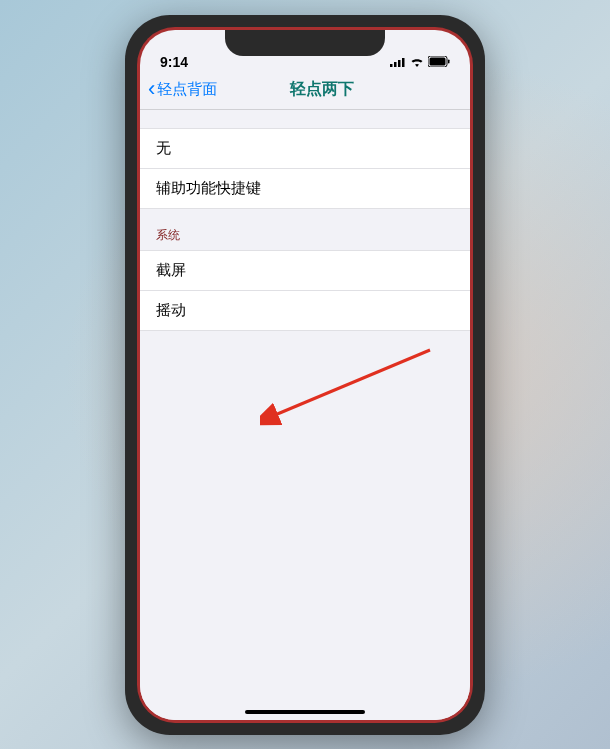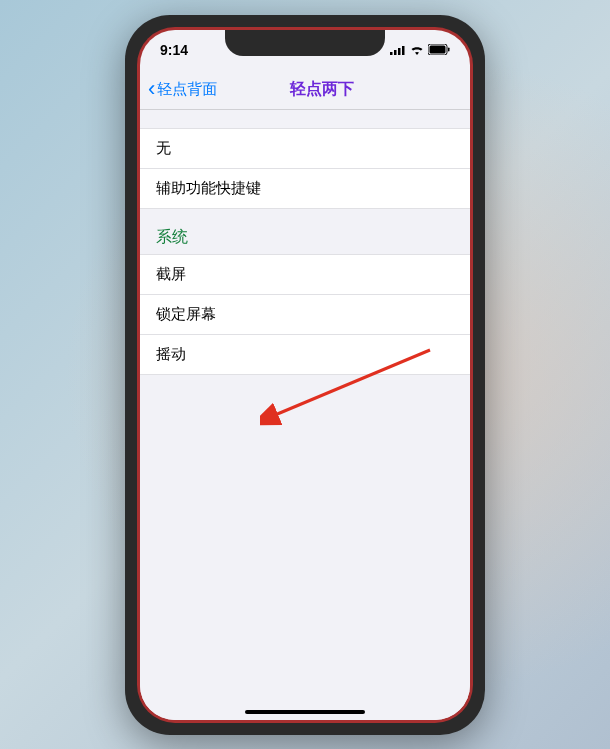"9:14" .status-bar { align-items: flex-start -> flex-end }
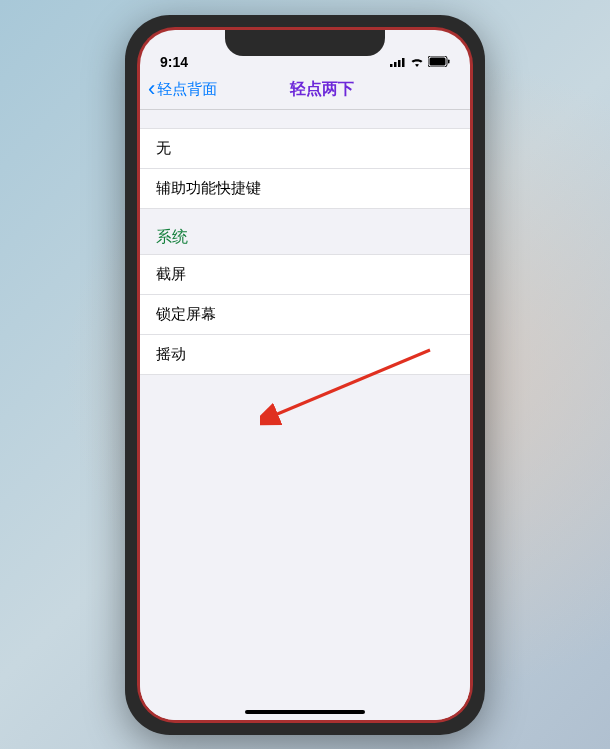"轻点两下" .nav-title { color: #6d28d9 -> #0f766e }
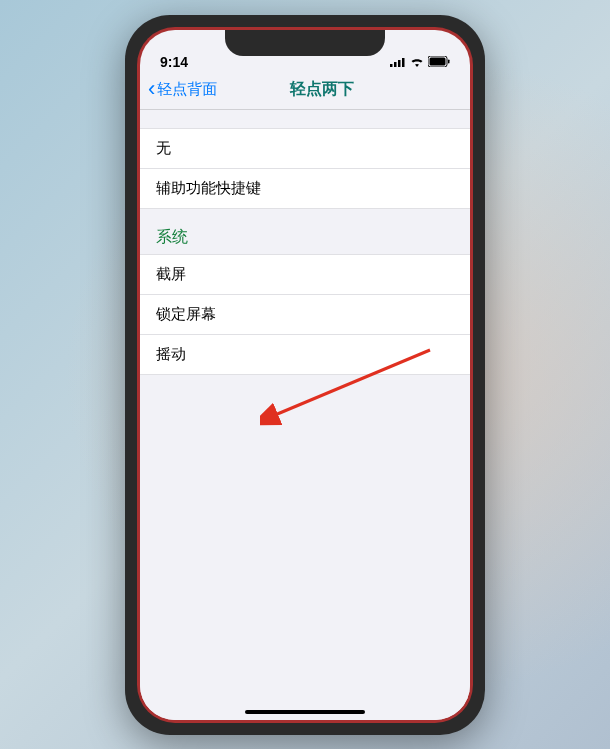"系统" .section-header { color: #15803d -> #7f1d1d; font-size: 16px -> 12px }
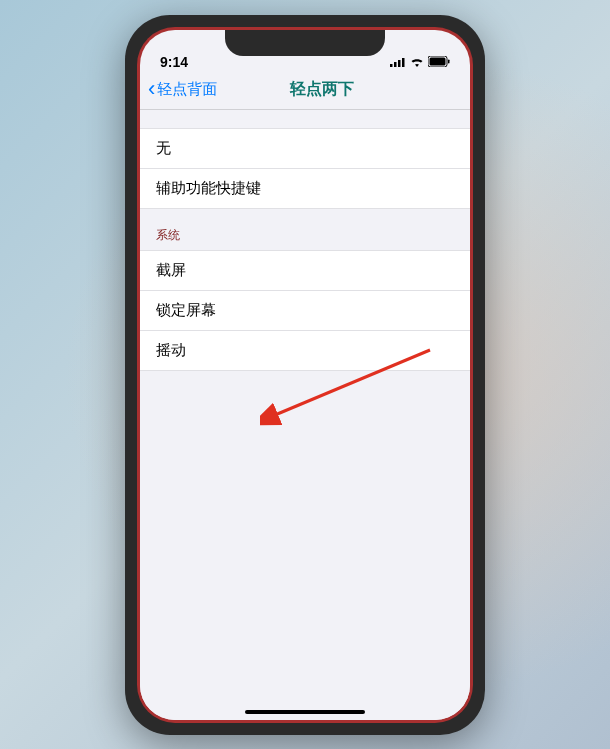"锁定屏幕" div.list-item { html: <div>锁定屏幕</div> -> none }
